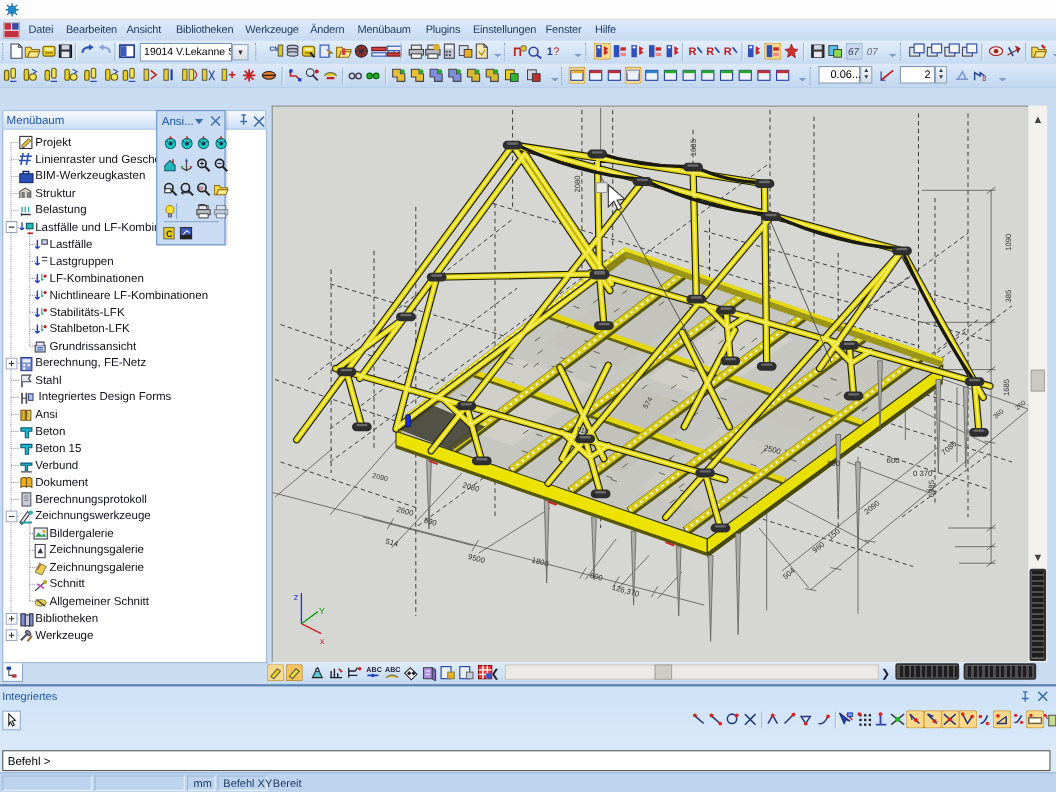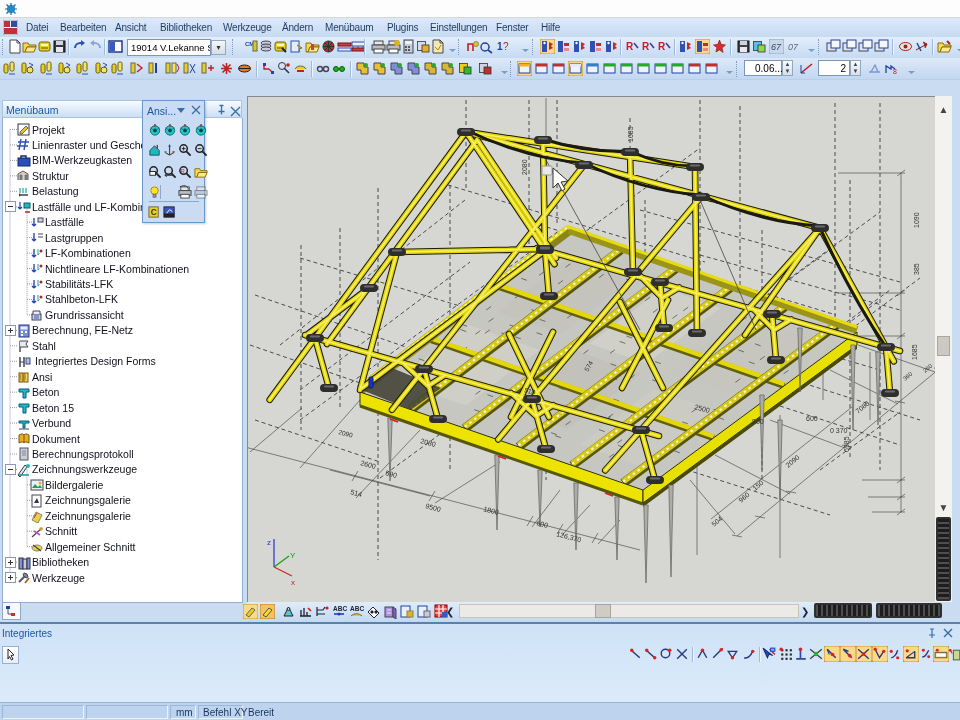"Befehl >" div.abs { html: none -> <div>Befehl &gt;</div> }
